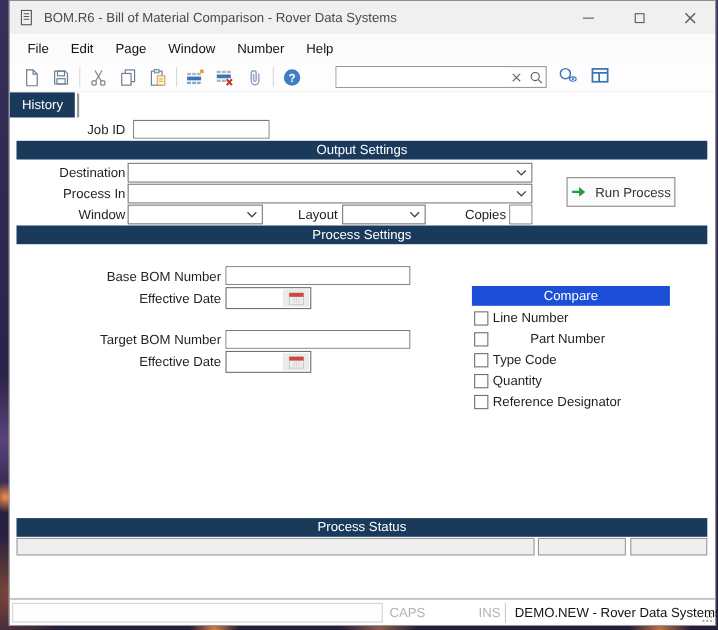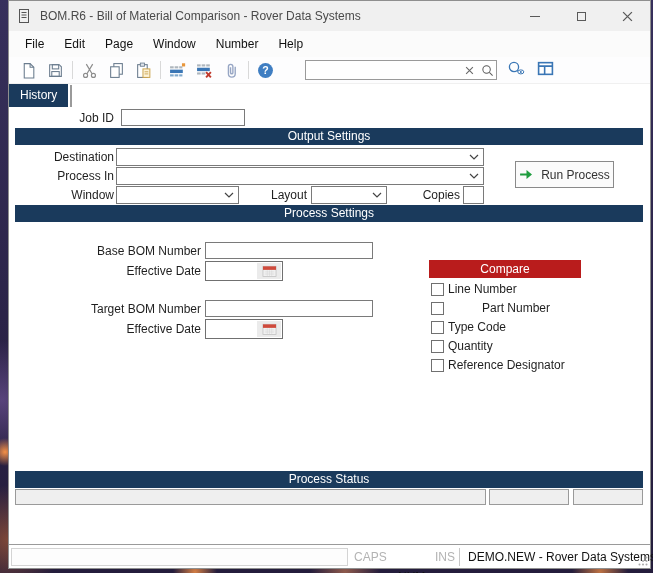"Compare" .cmp-hdr { background: #b91c1c -> #1d4ed8; width: 152px -> 180px }
